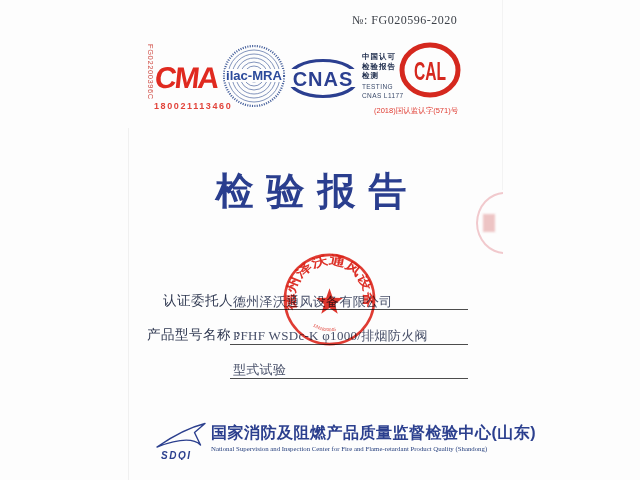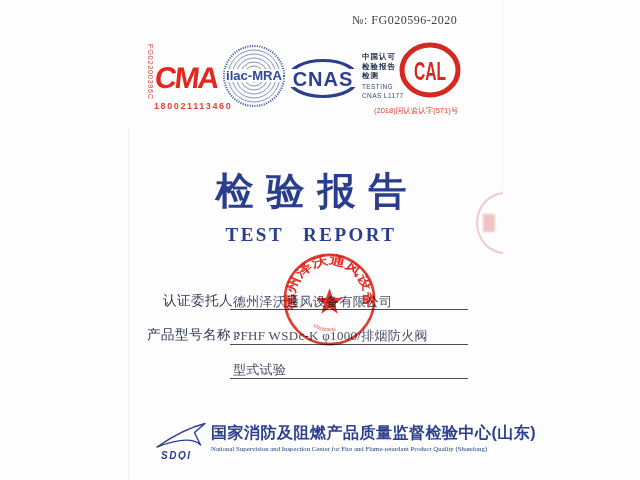"TEST REPORT" div.title-en { html: <div>TEST REPORT</div> -> none }
